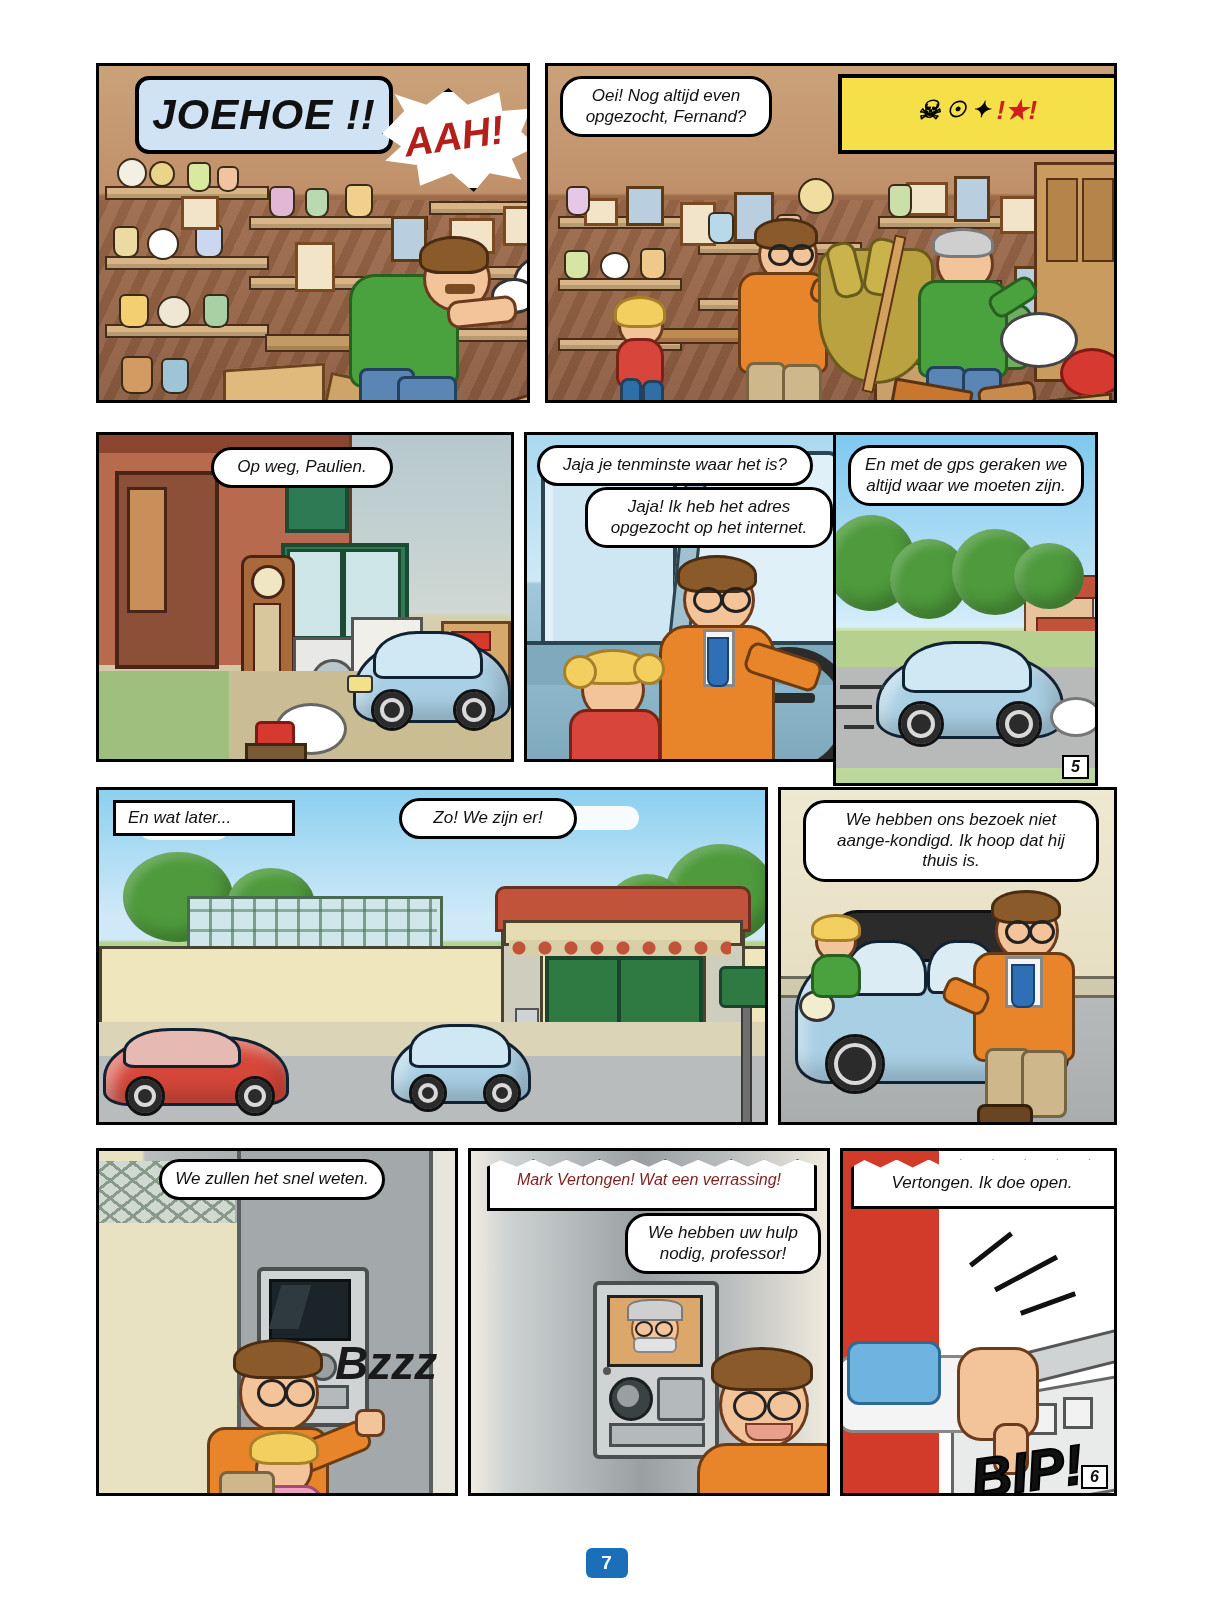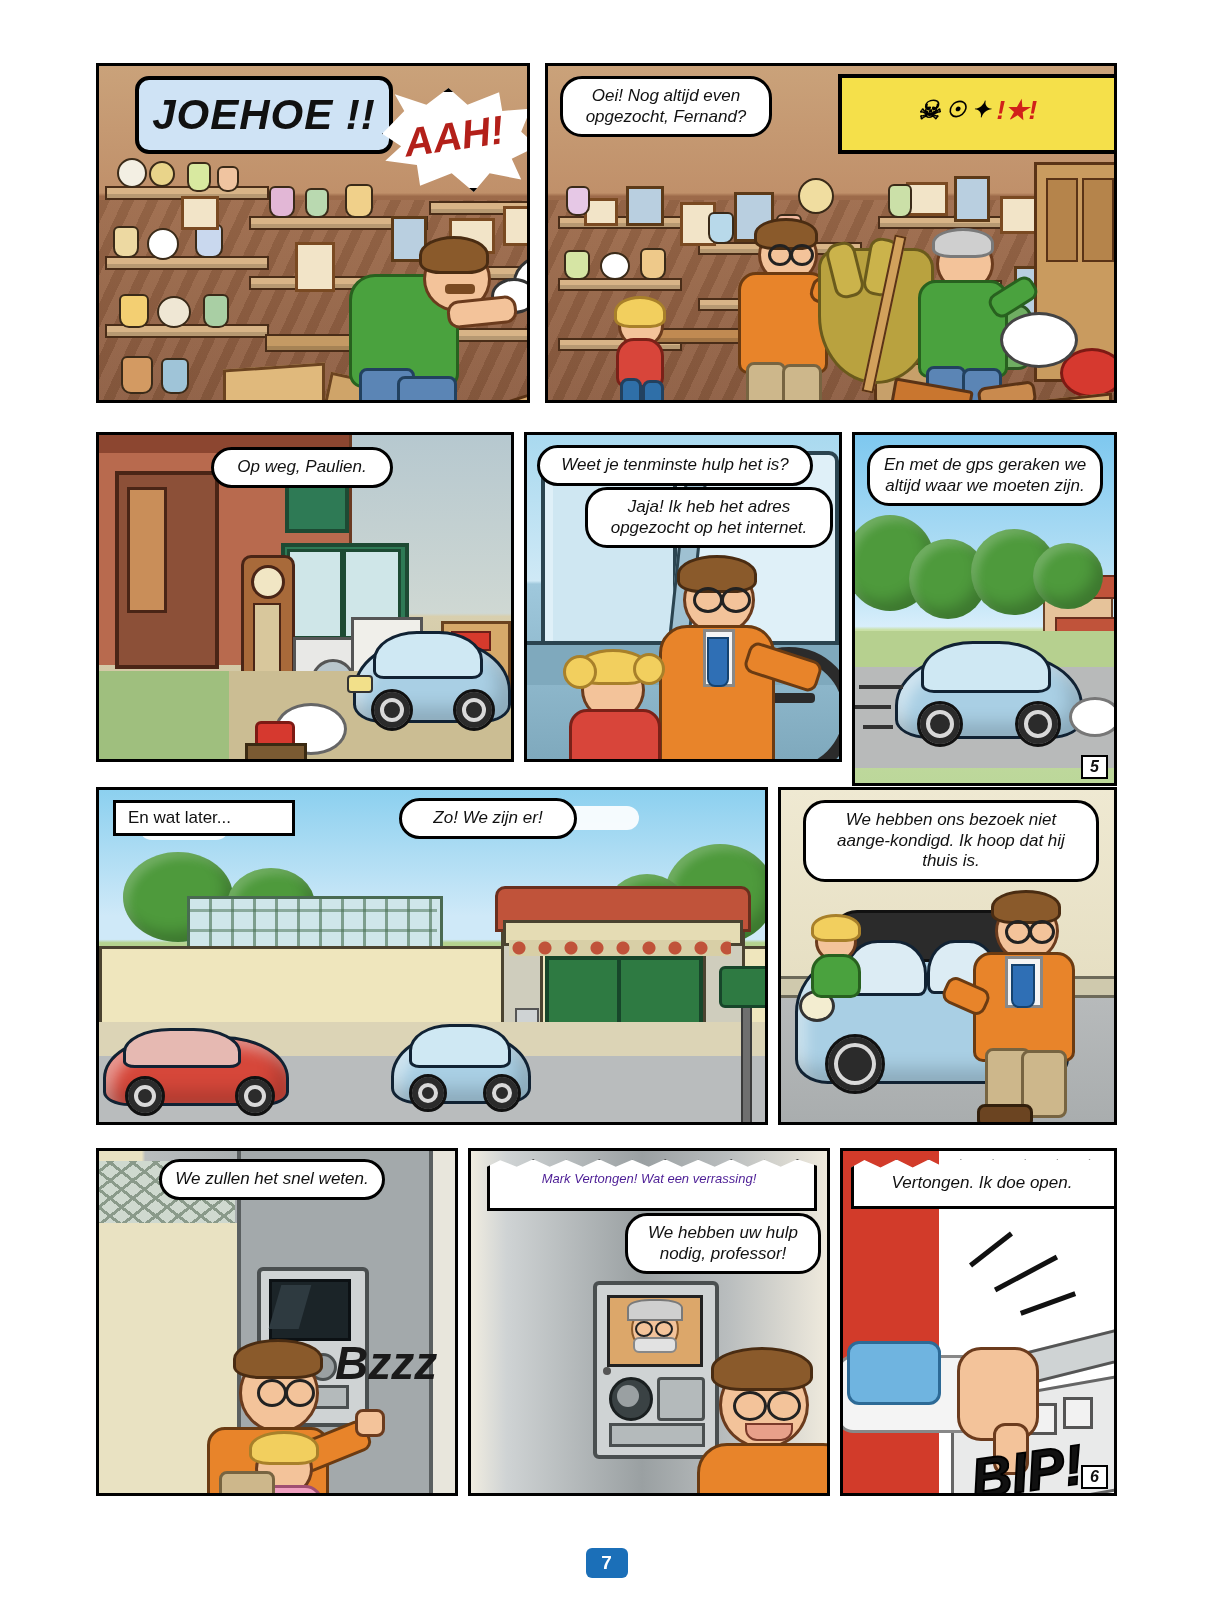"Weet je tenminste hulp het" span { text: Weet je tenminste hulp -> Jaja je tenminste waar }
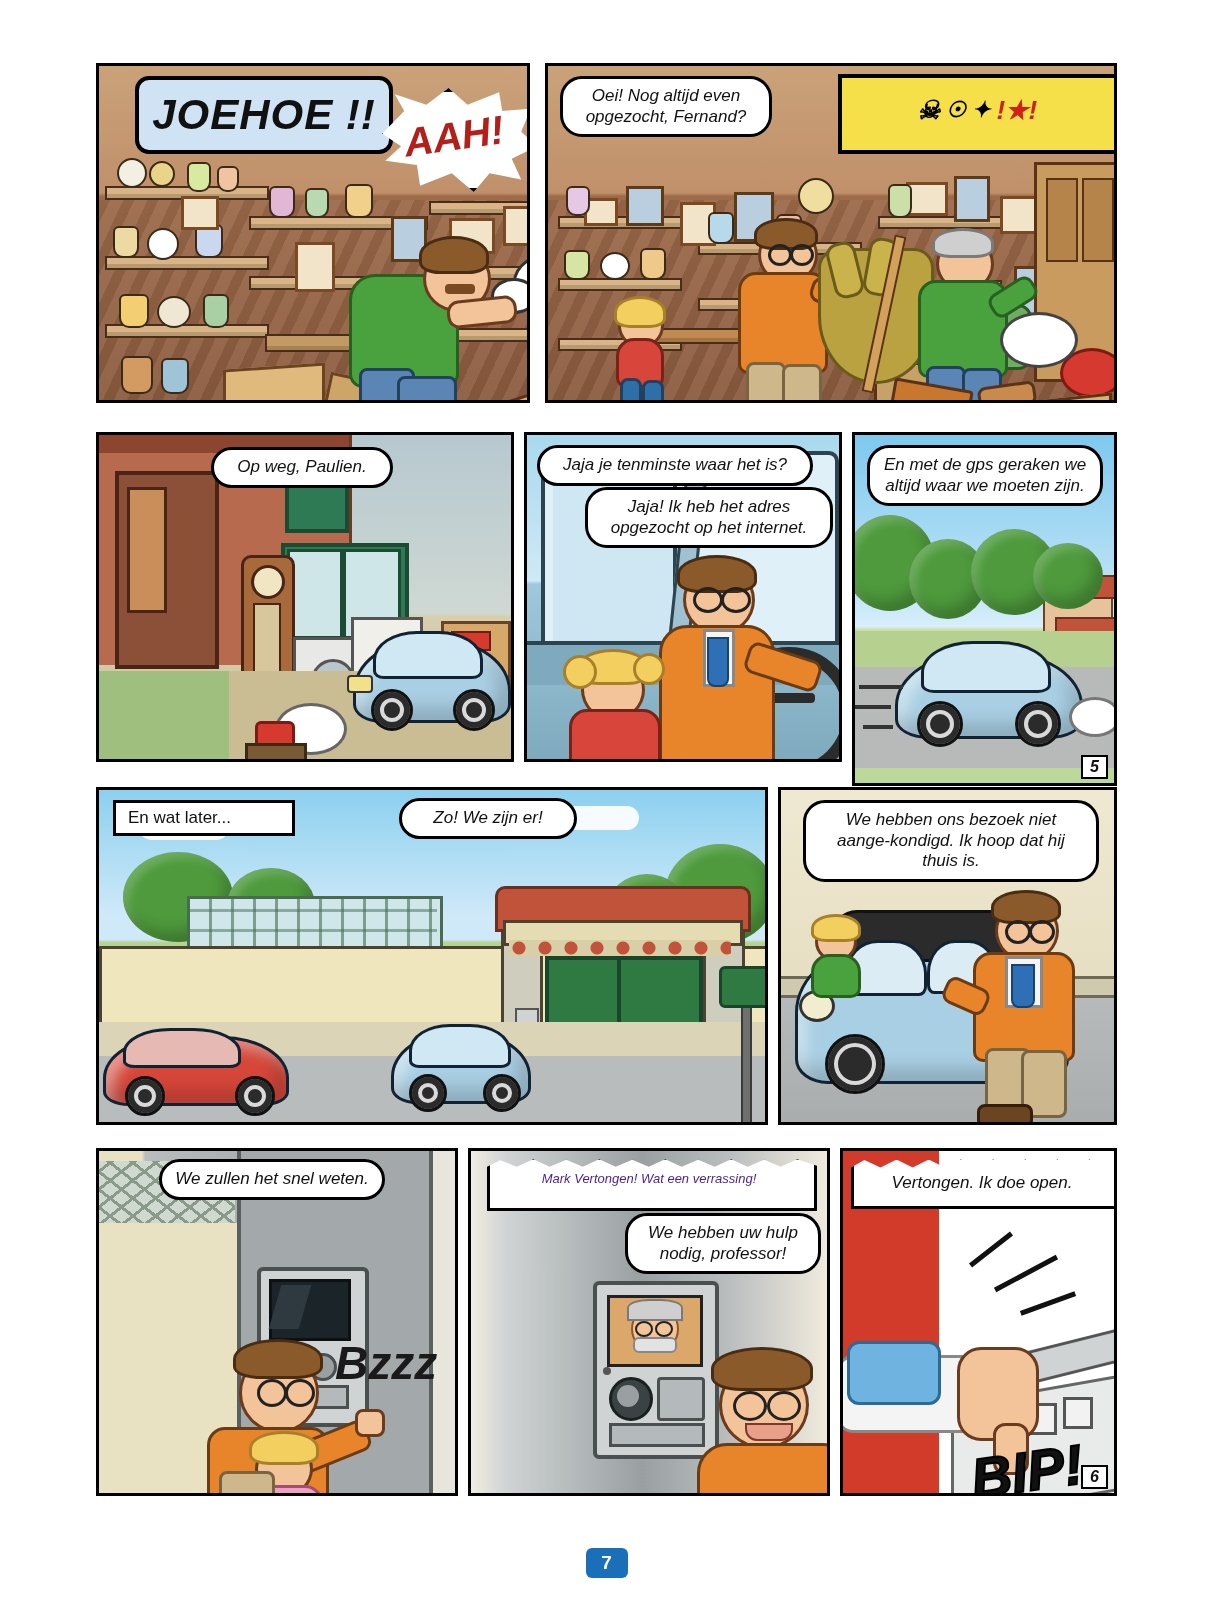"En met de gps geraken" div.panel { left: 852px -> 833px }
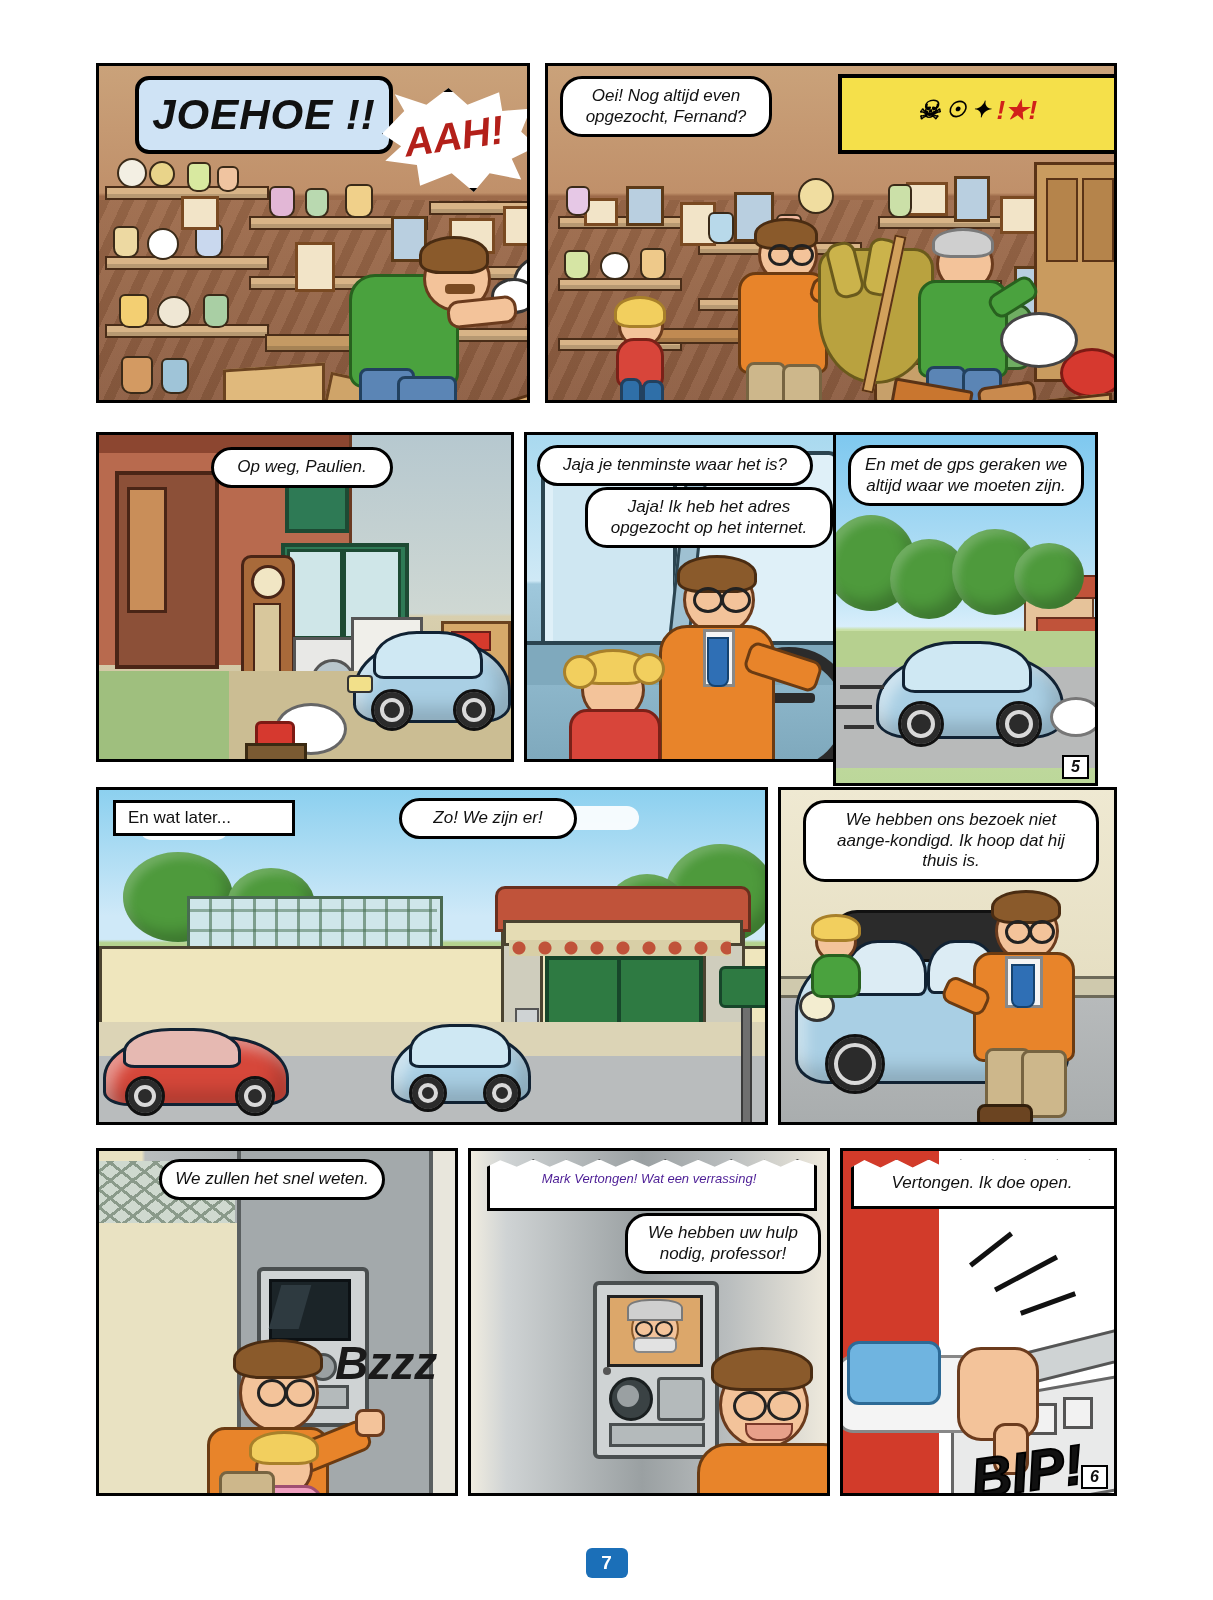"En wat later..." .caption { font-style: none -> italic }
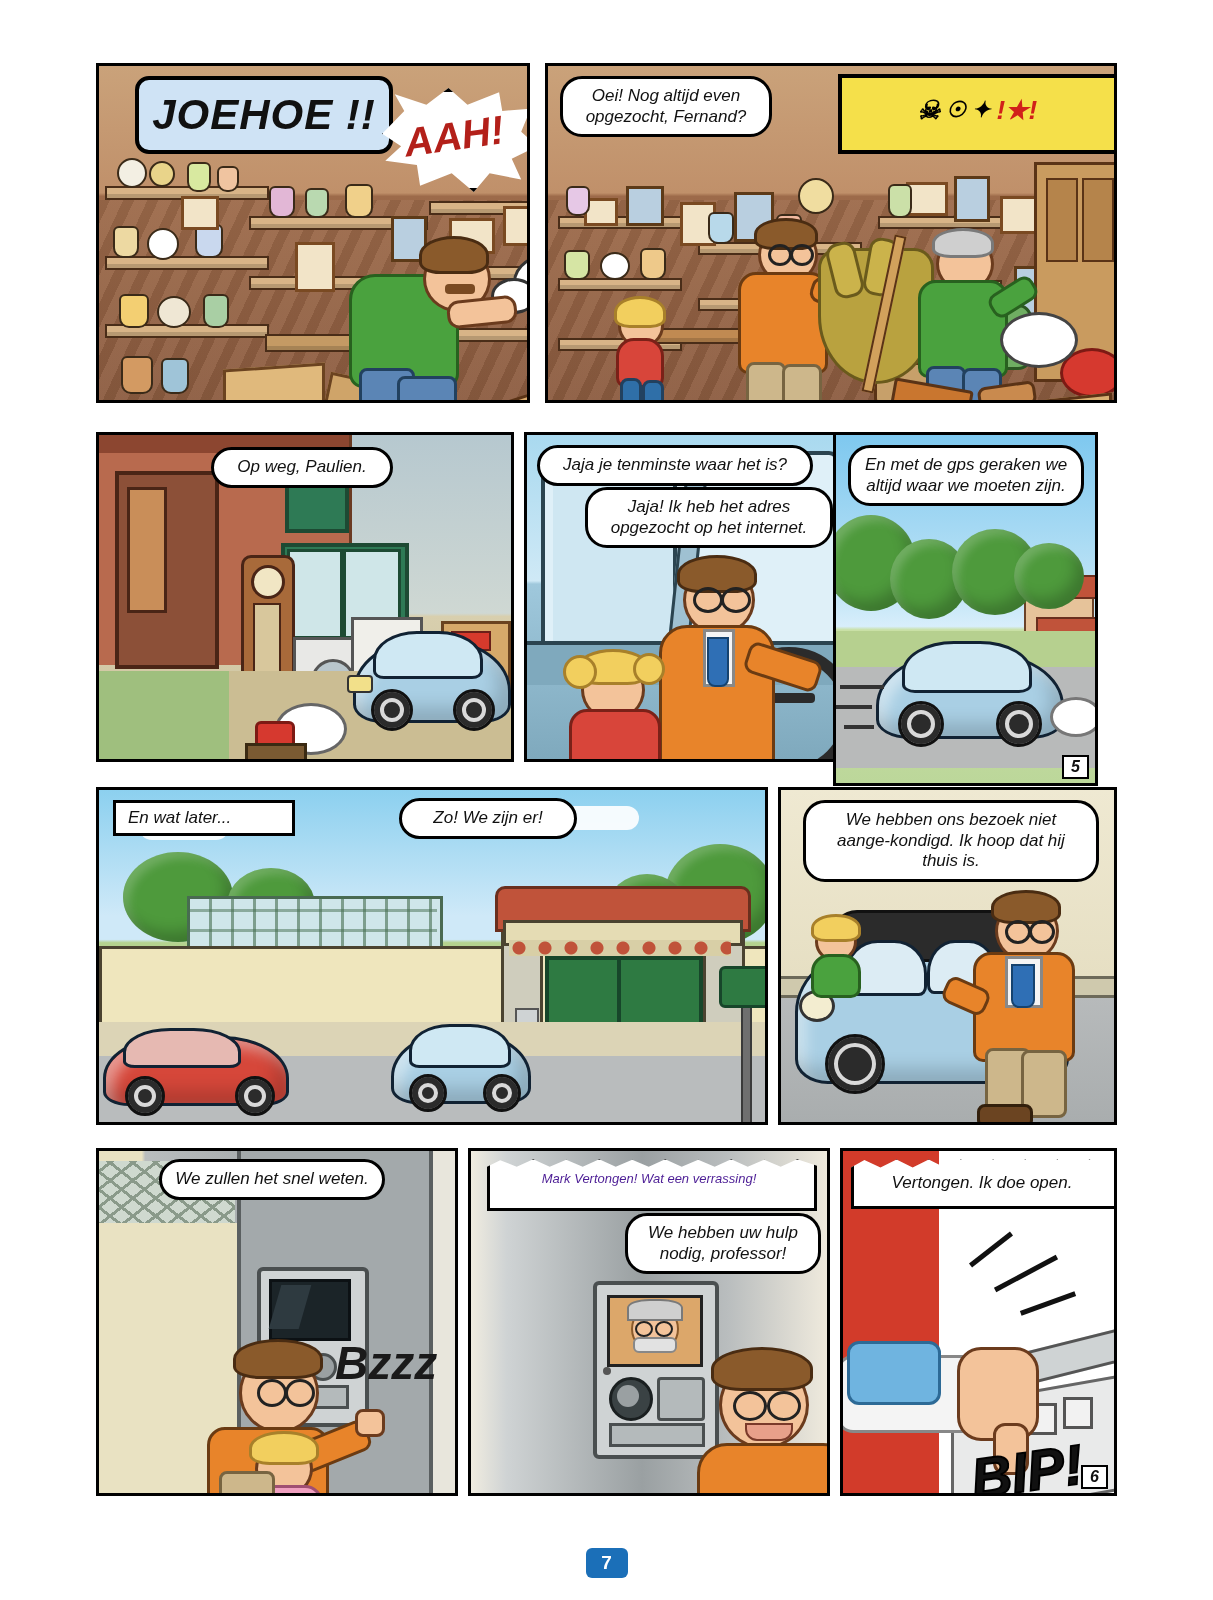"Mark Vertongen! Wat een verrassing!" div { color: #4c1d95 -> #7f1d1d; font-size: 13px -> 16px }
